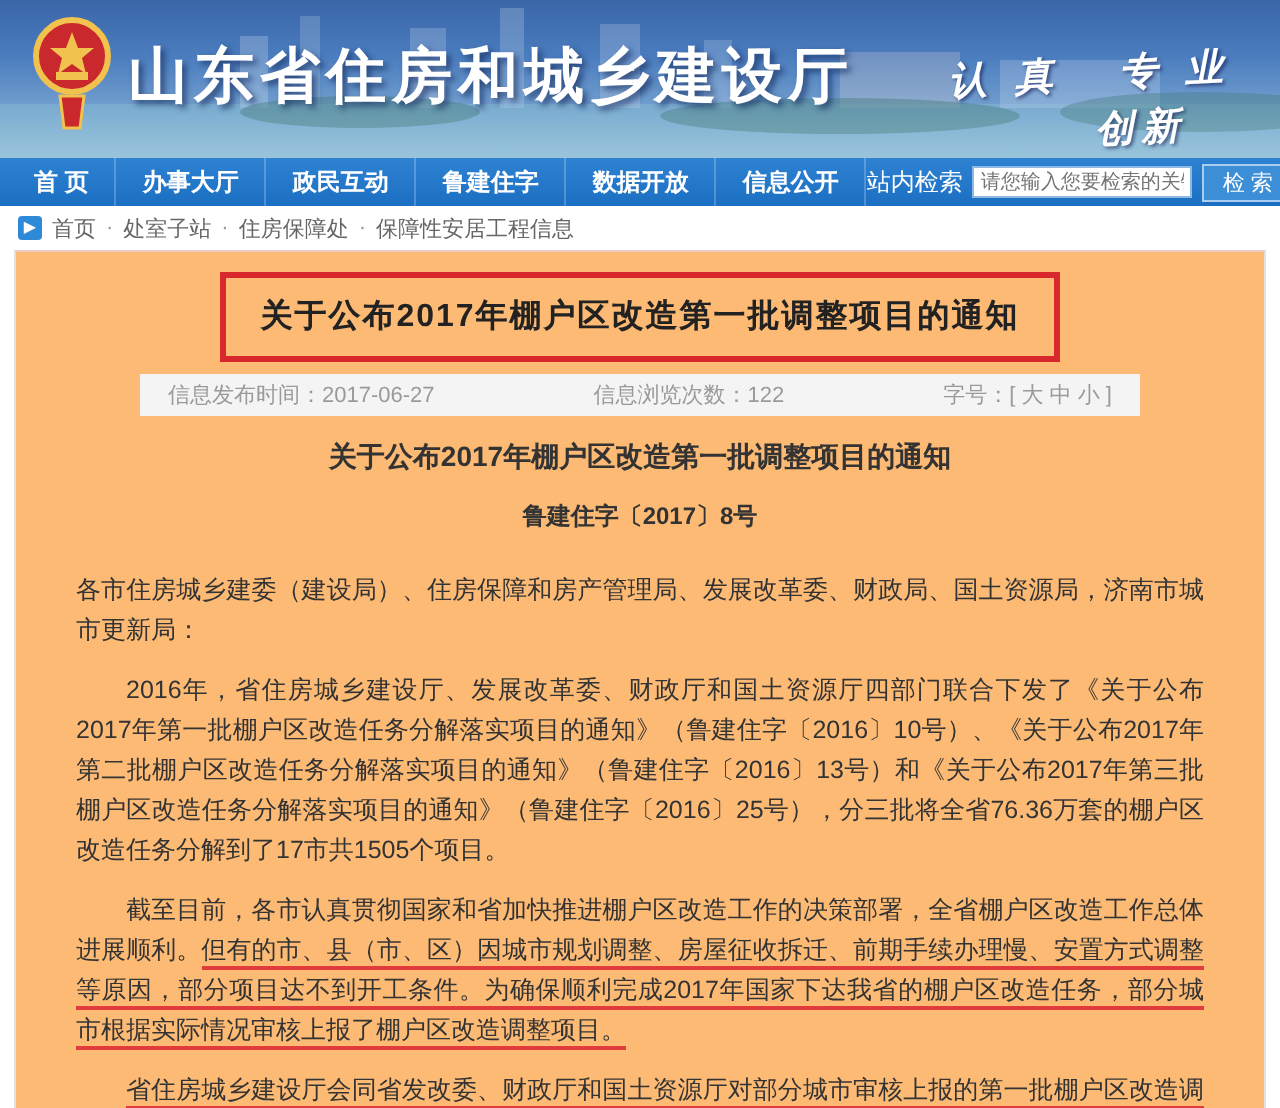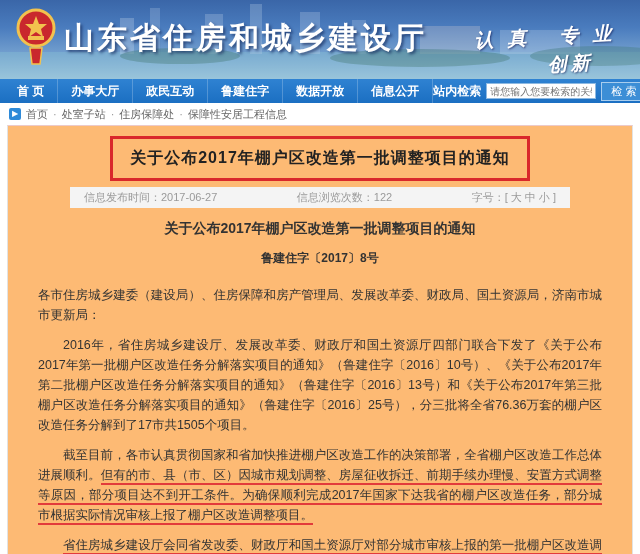"站内检索" .search-label { font-weight: bold -> normal }
